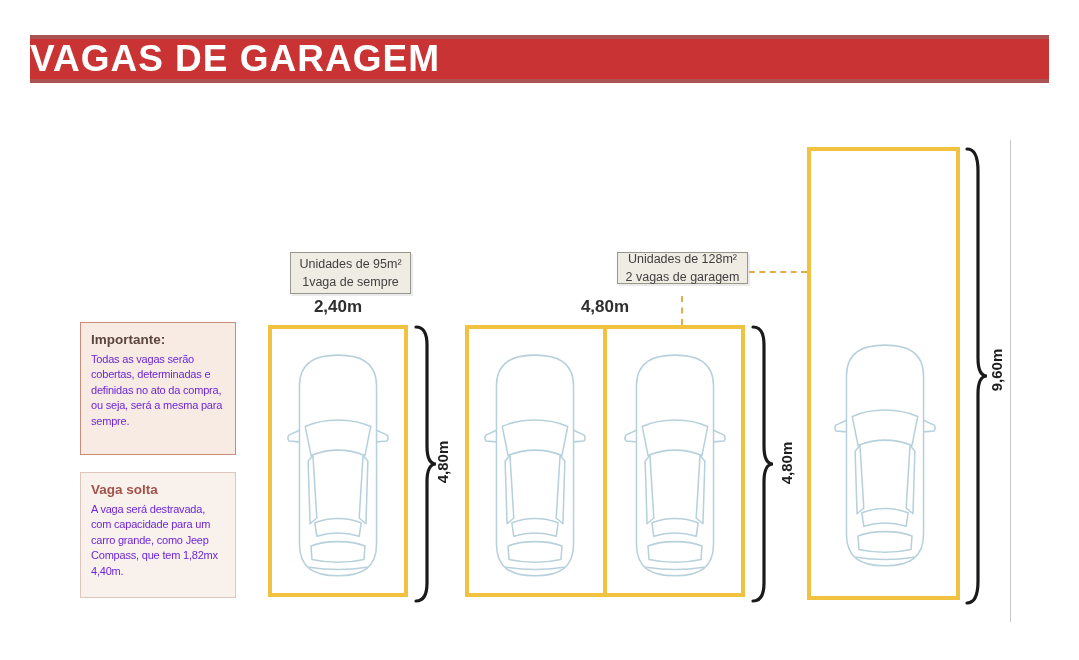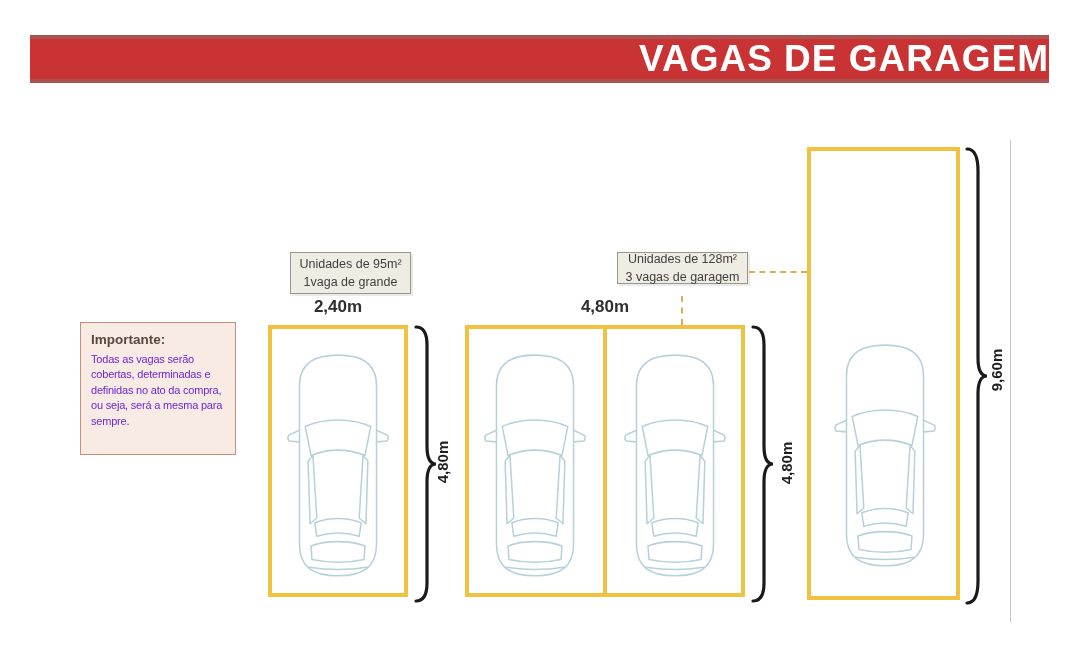"VAGAS DE GARAGEM" .banner { justify-content: flex-end -> flex-start }
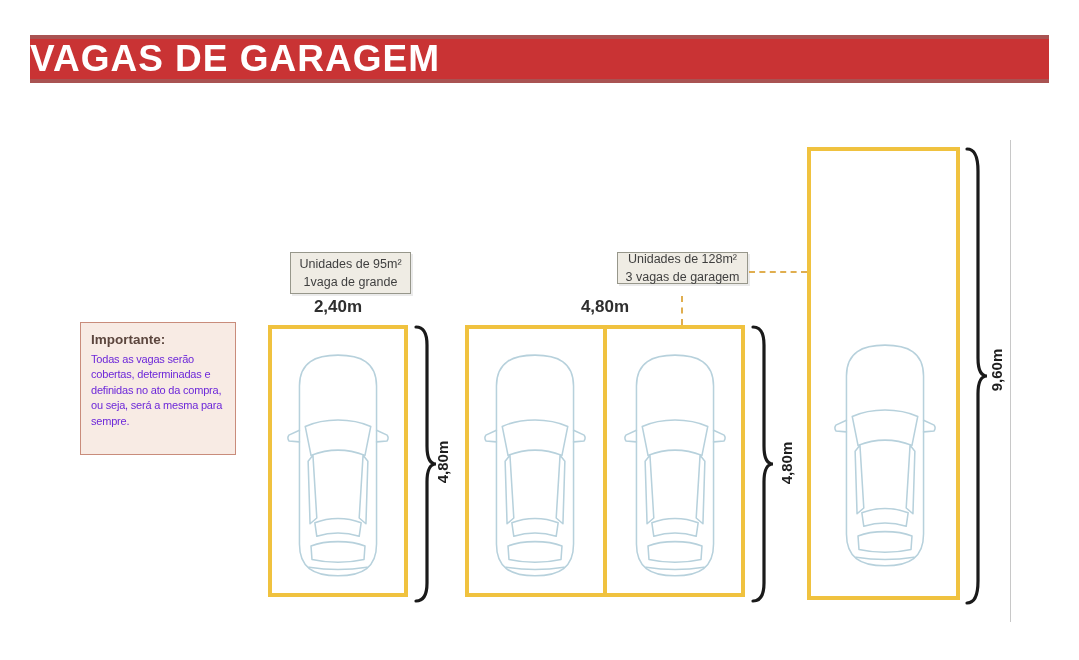"1vaga de grande" div { text: grande -> sempre }
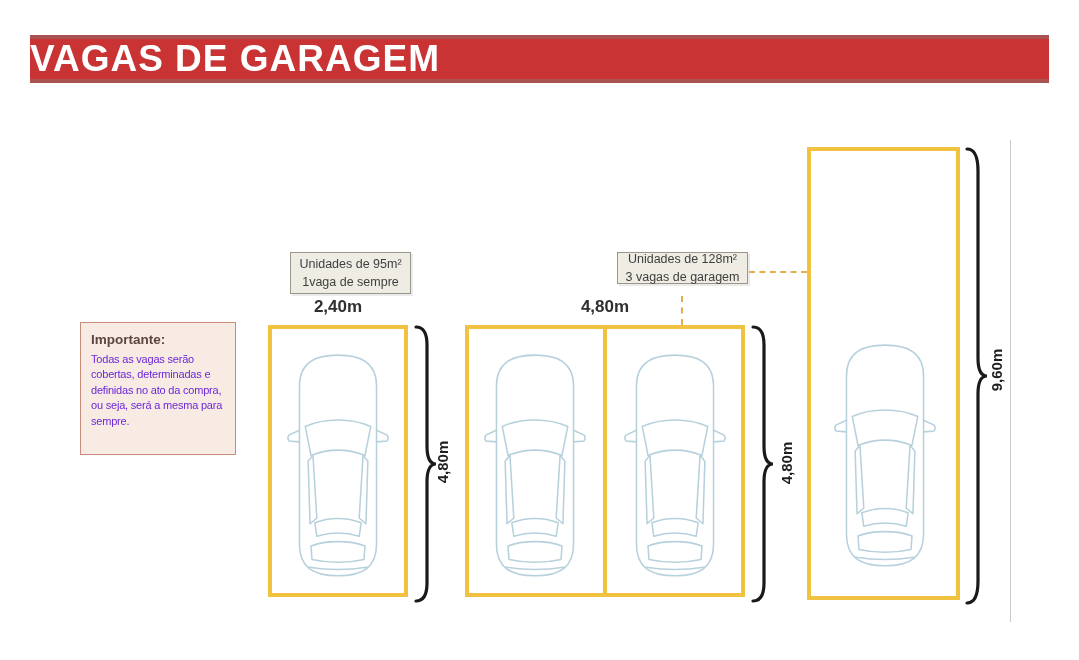"3 vagas de garagem" div { text: 3 -> 2 }
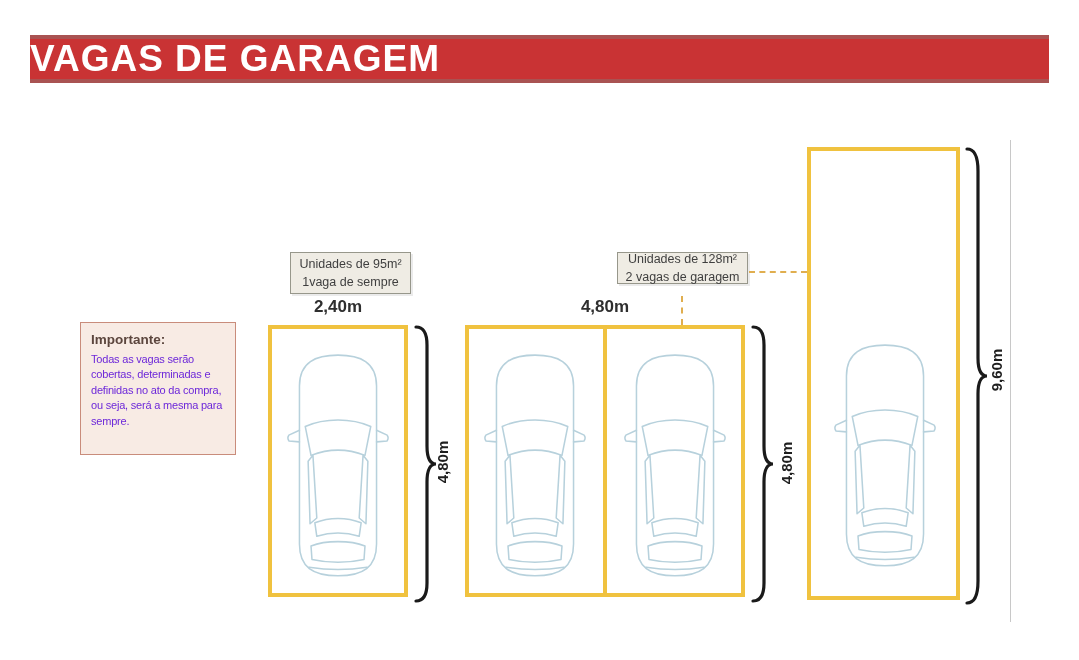"Vaga solta" aside.note { html: none -> <aside> <div>Vaga solta</div> <div>A vaga será destravada, com capacidade para um carro grande, como Jeep Compass, que tem 1,82mx 4,40m.</div> </aside> }
